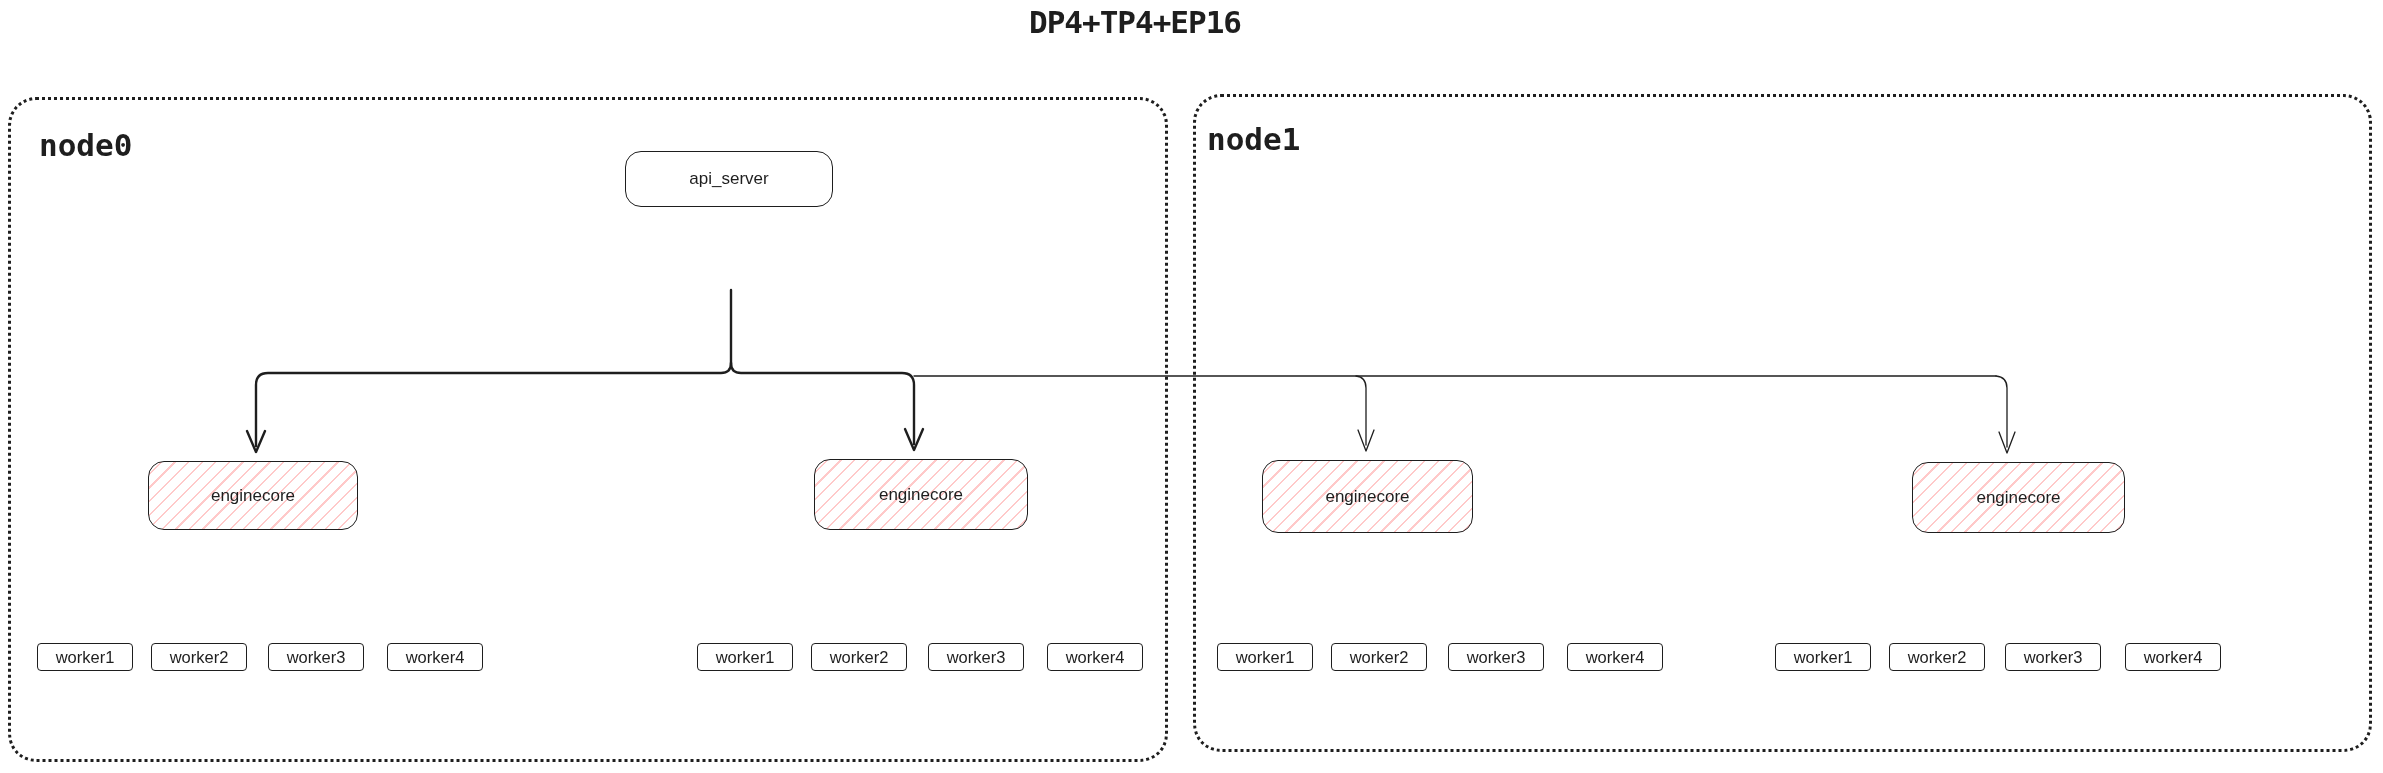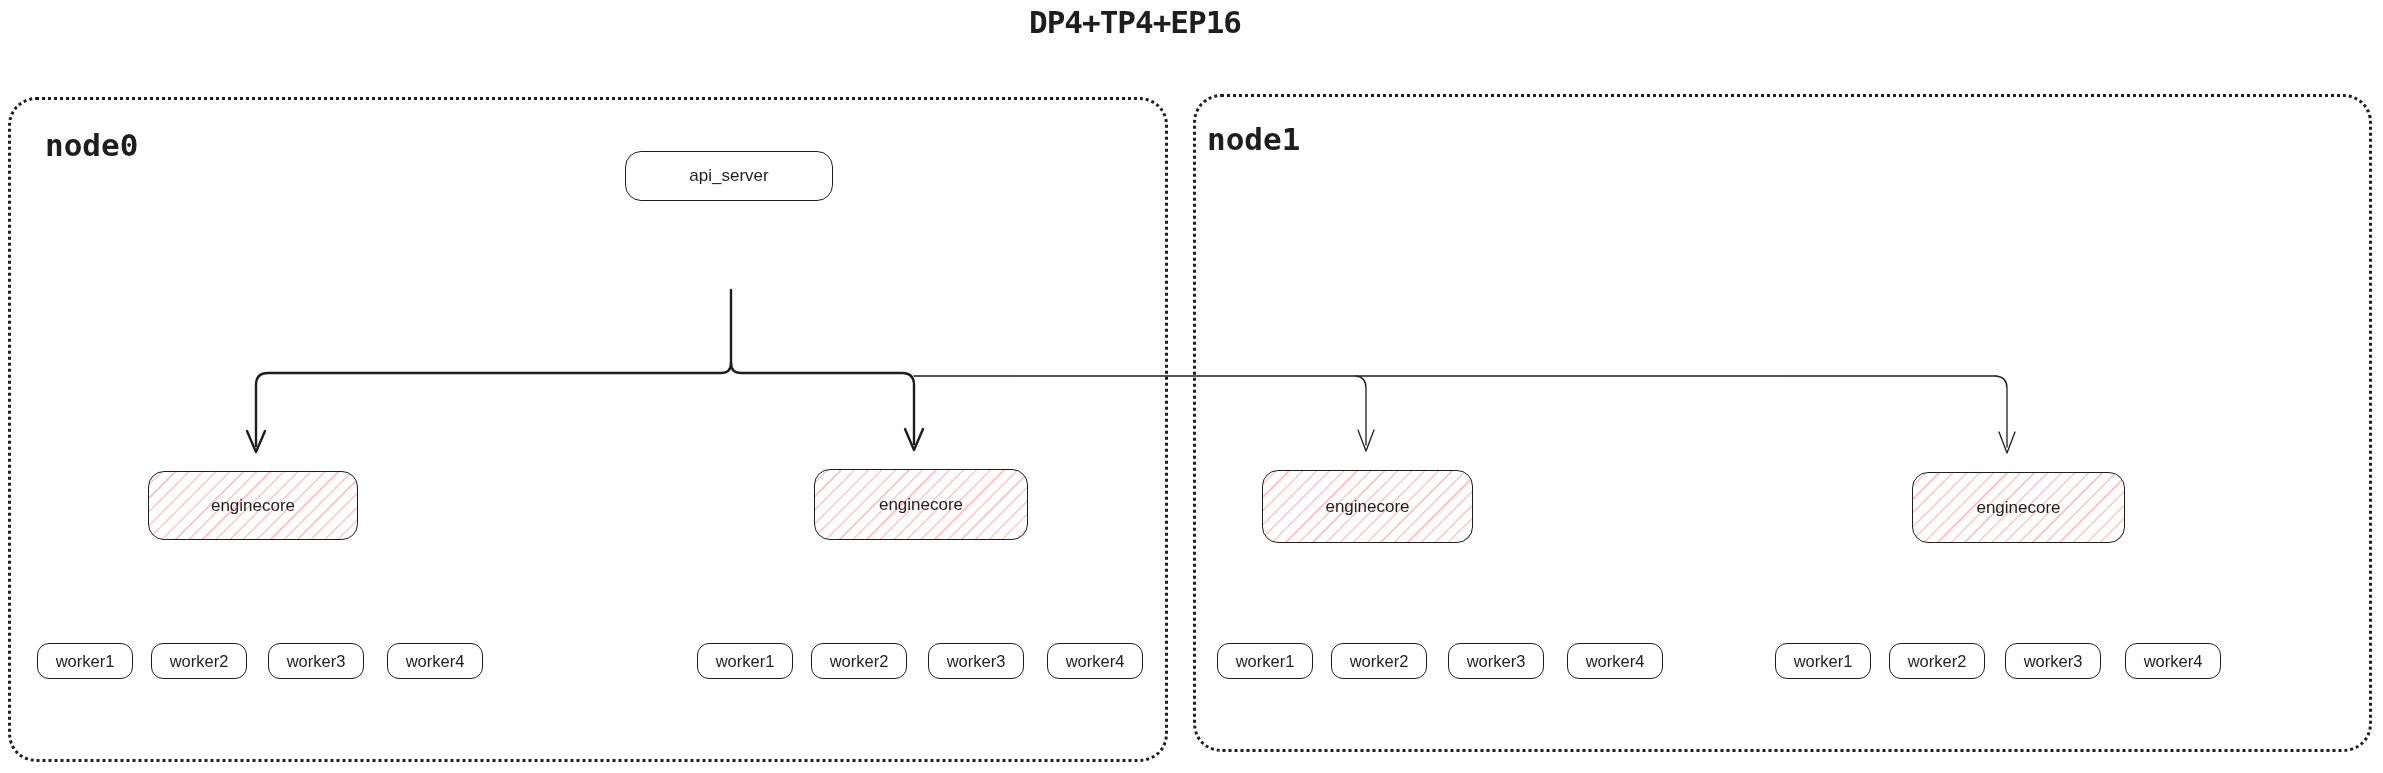"node0" .node-label.n0 { left: 45px -> 39px }
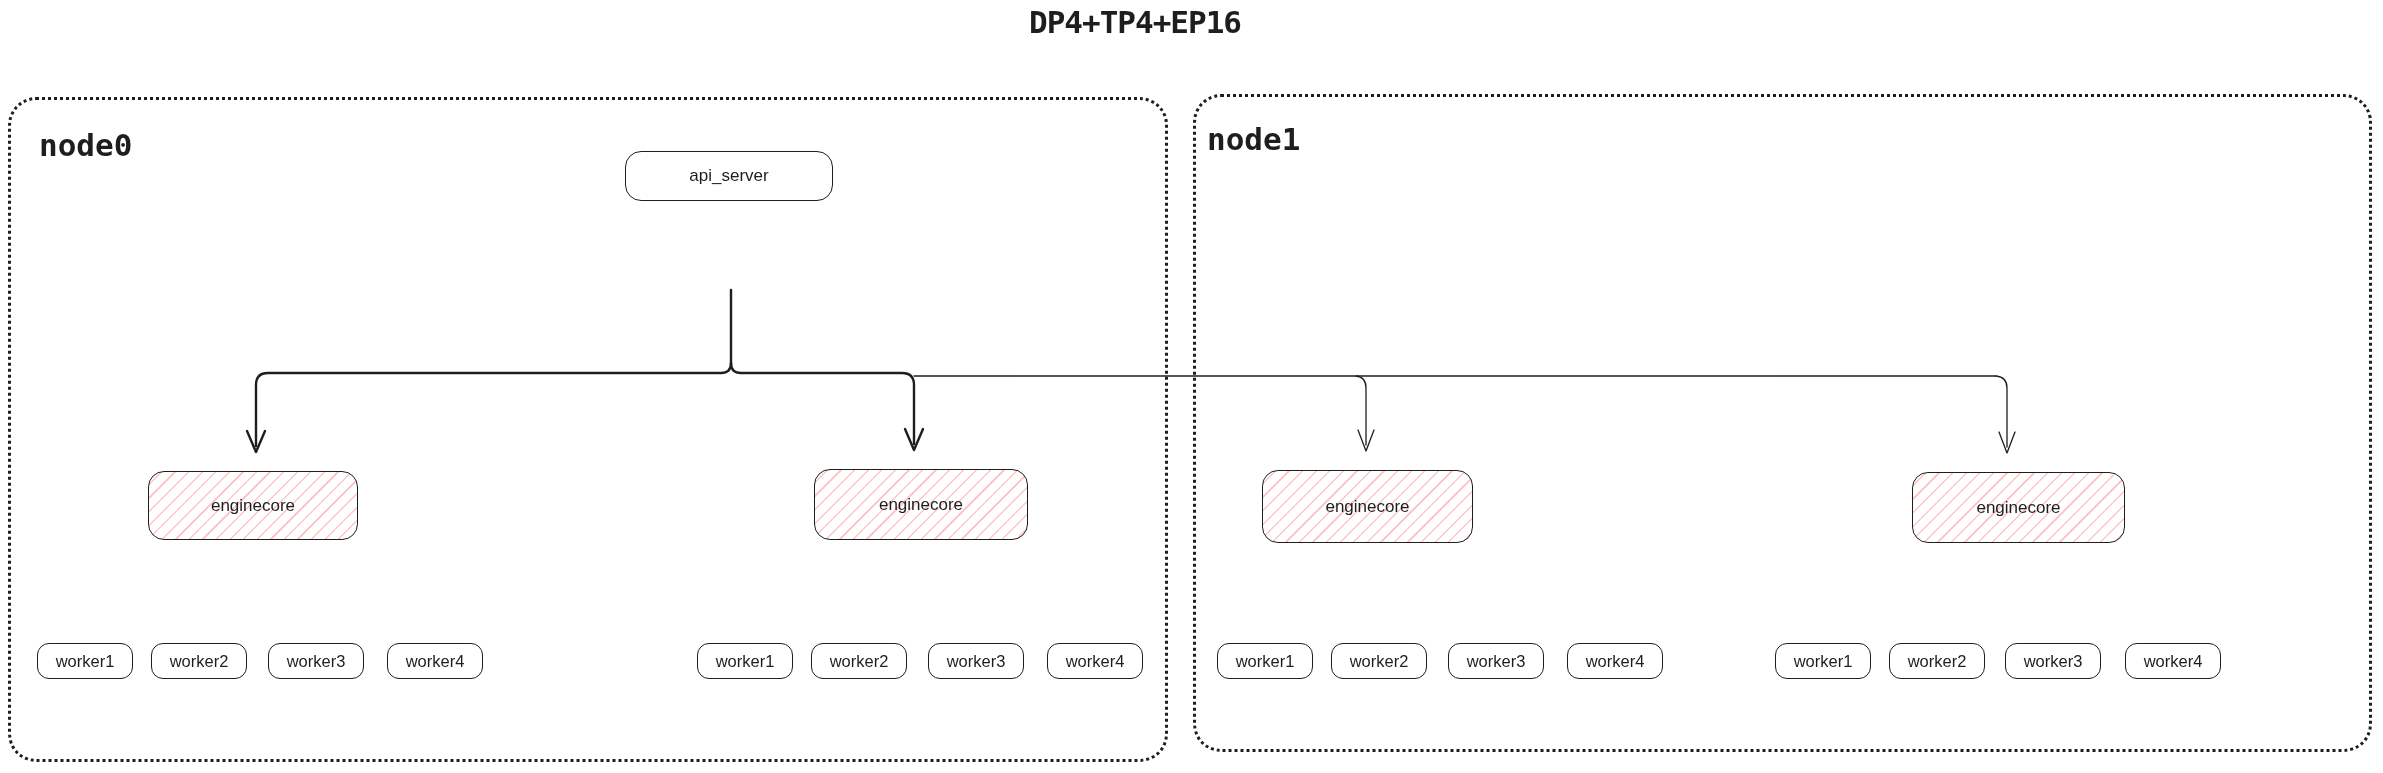"api_server" .api-server { height: 50px -> 56px }
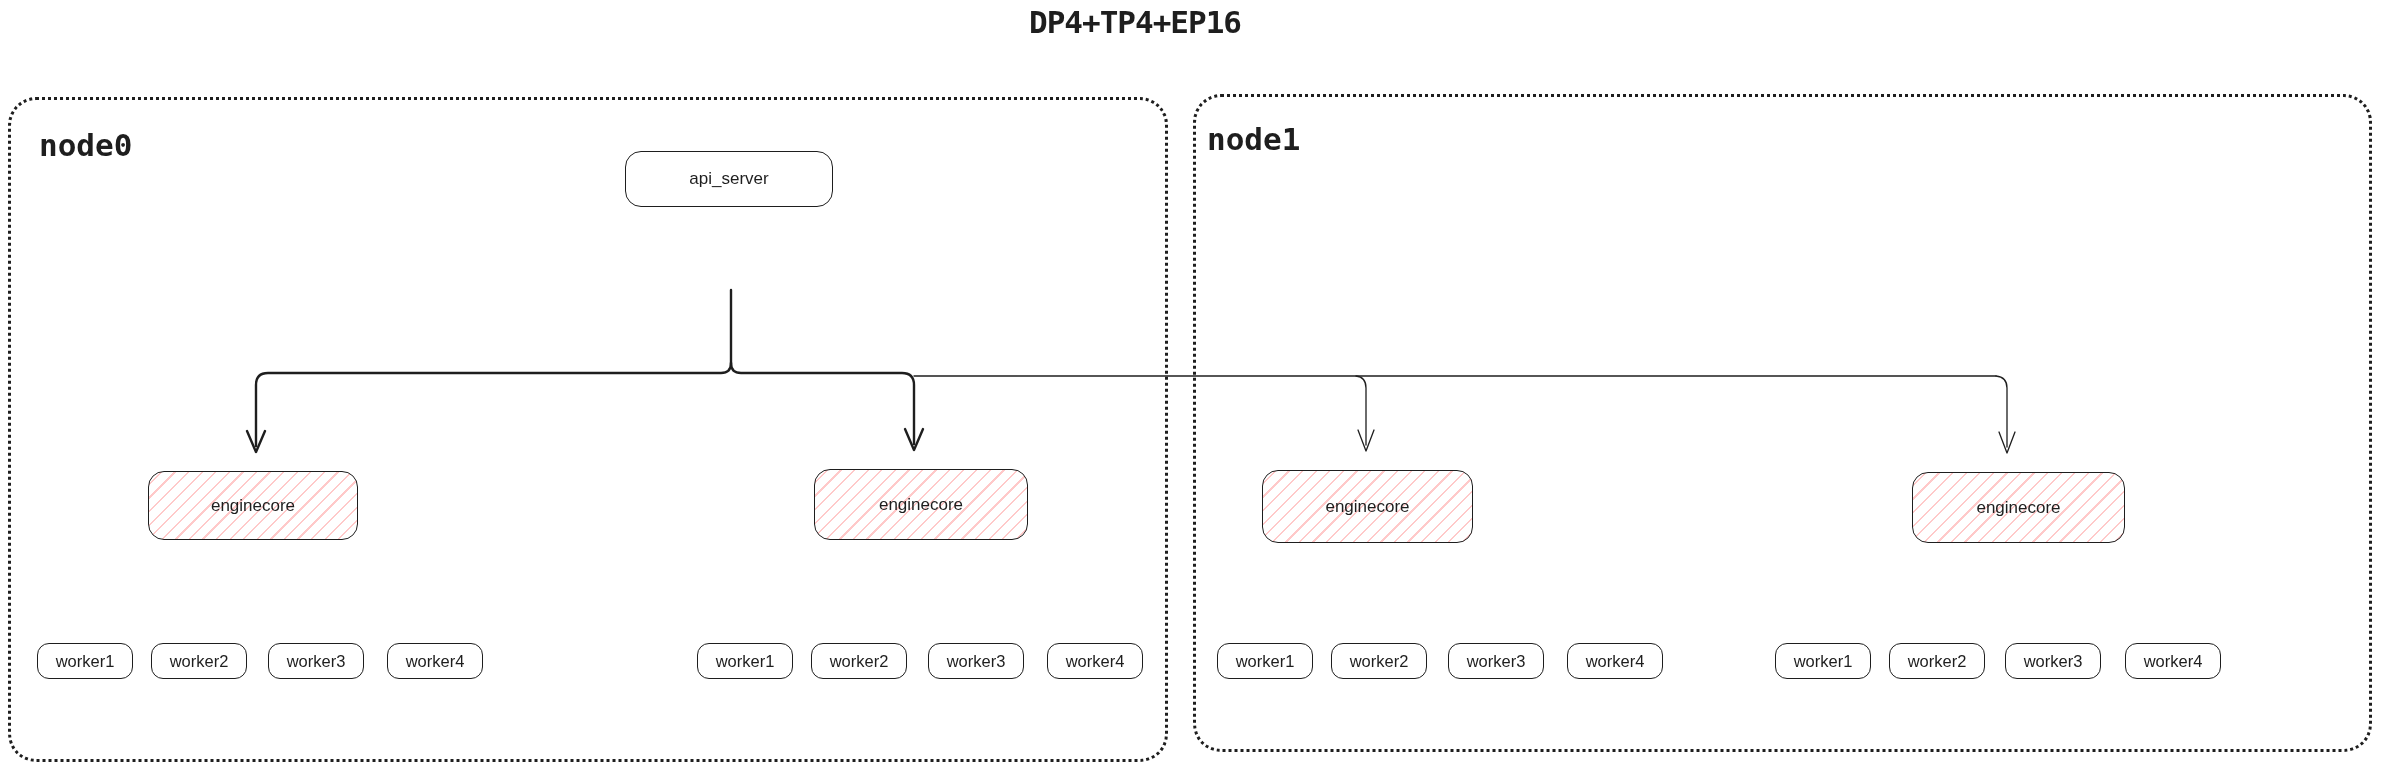"enginecore" .enginecore { margin-top: 10px -> none }
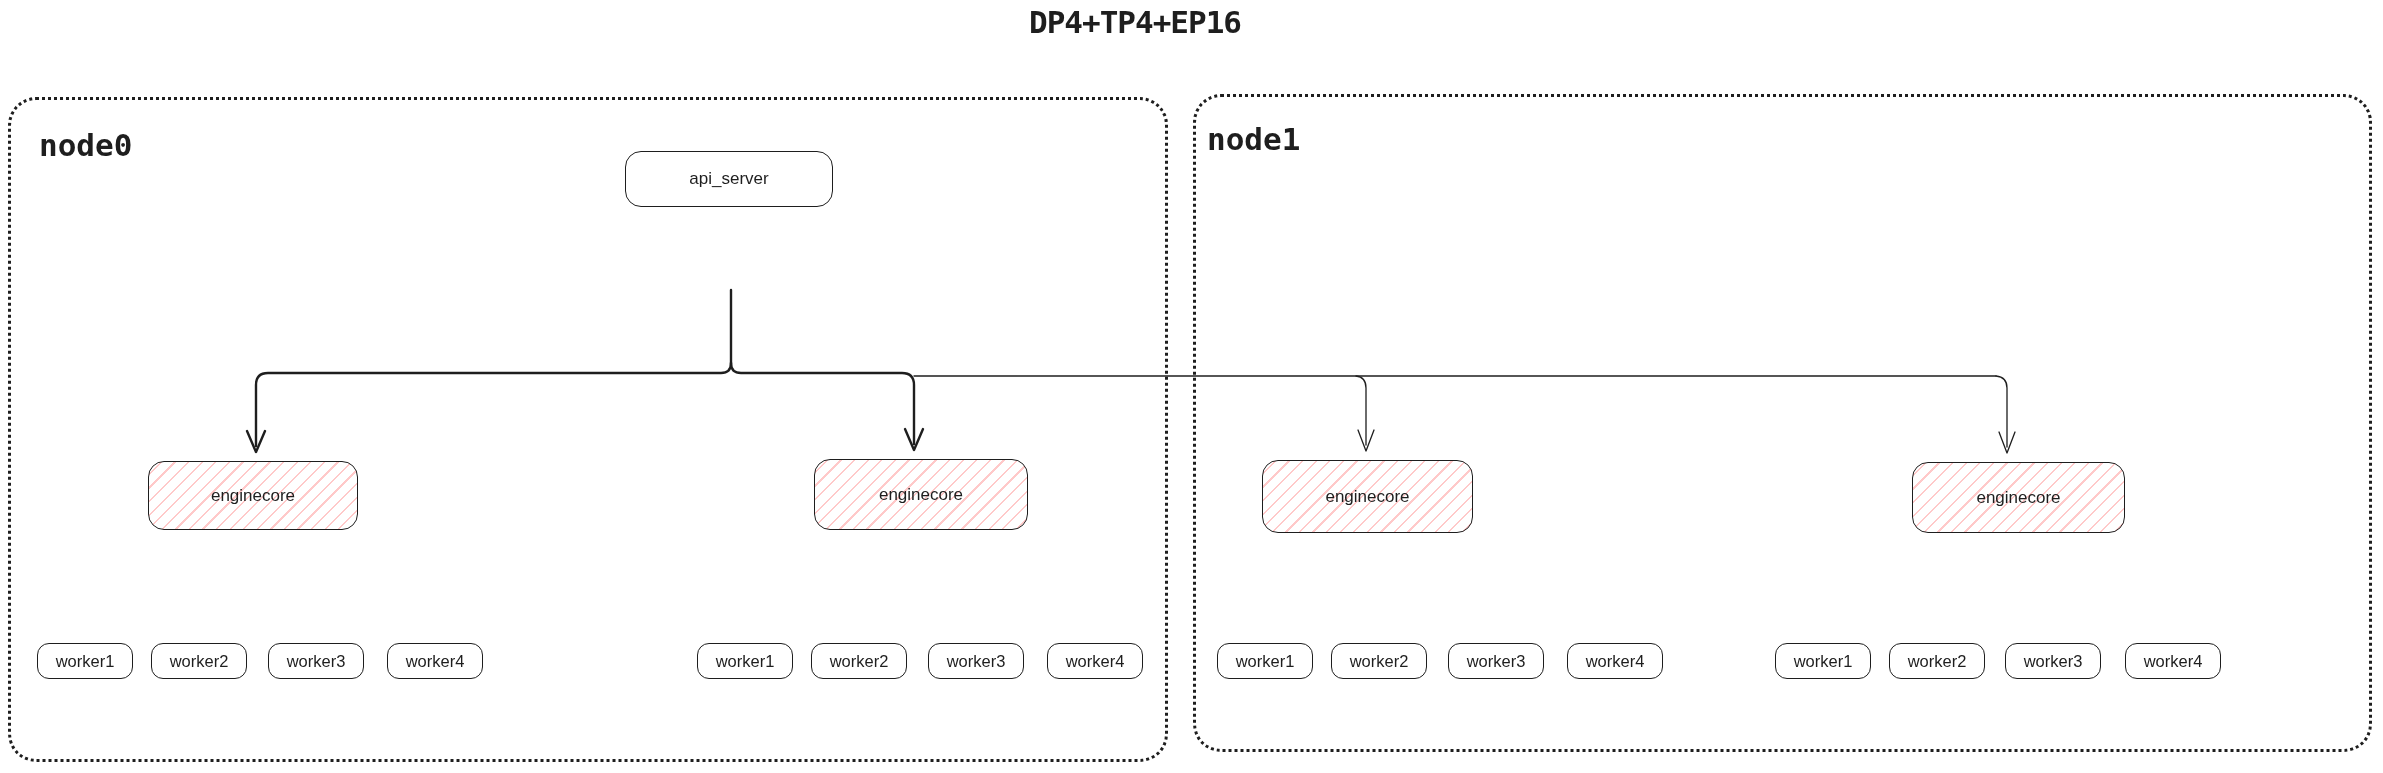"worker1" .worker { border-radius: 12px -> 4px; height: 36px -> 28px }
